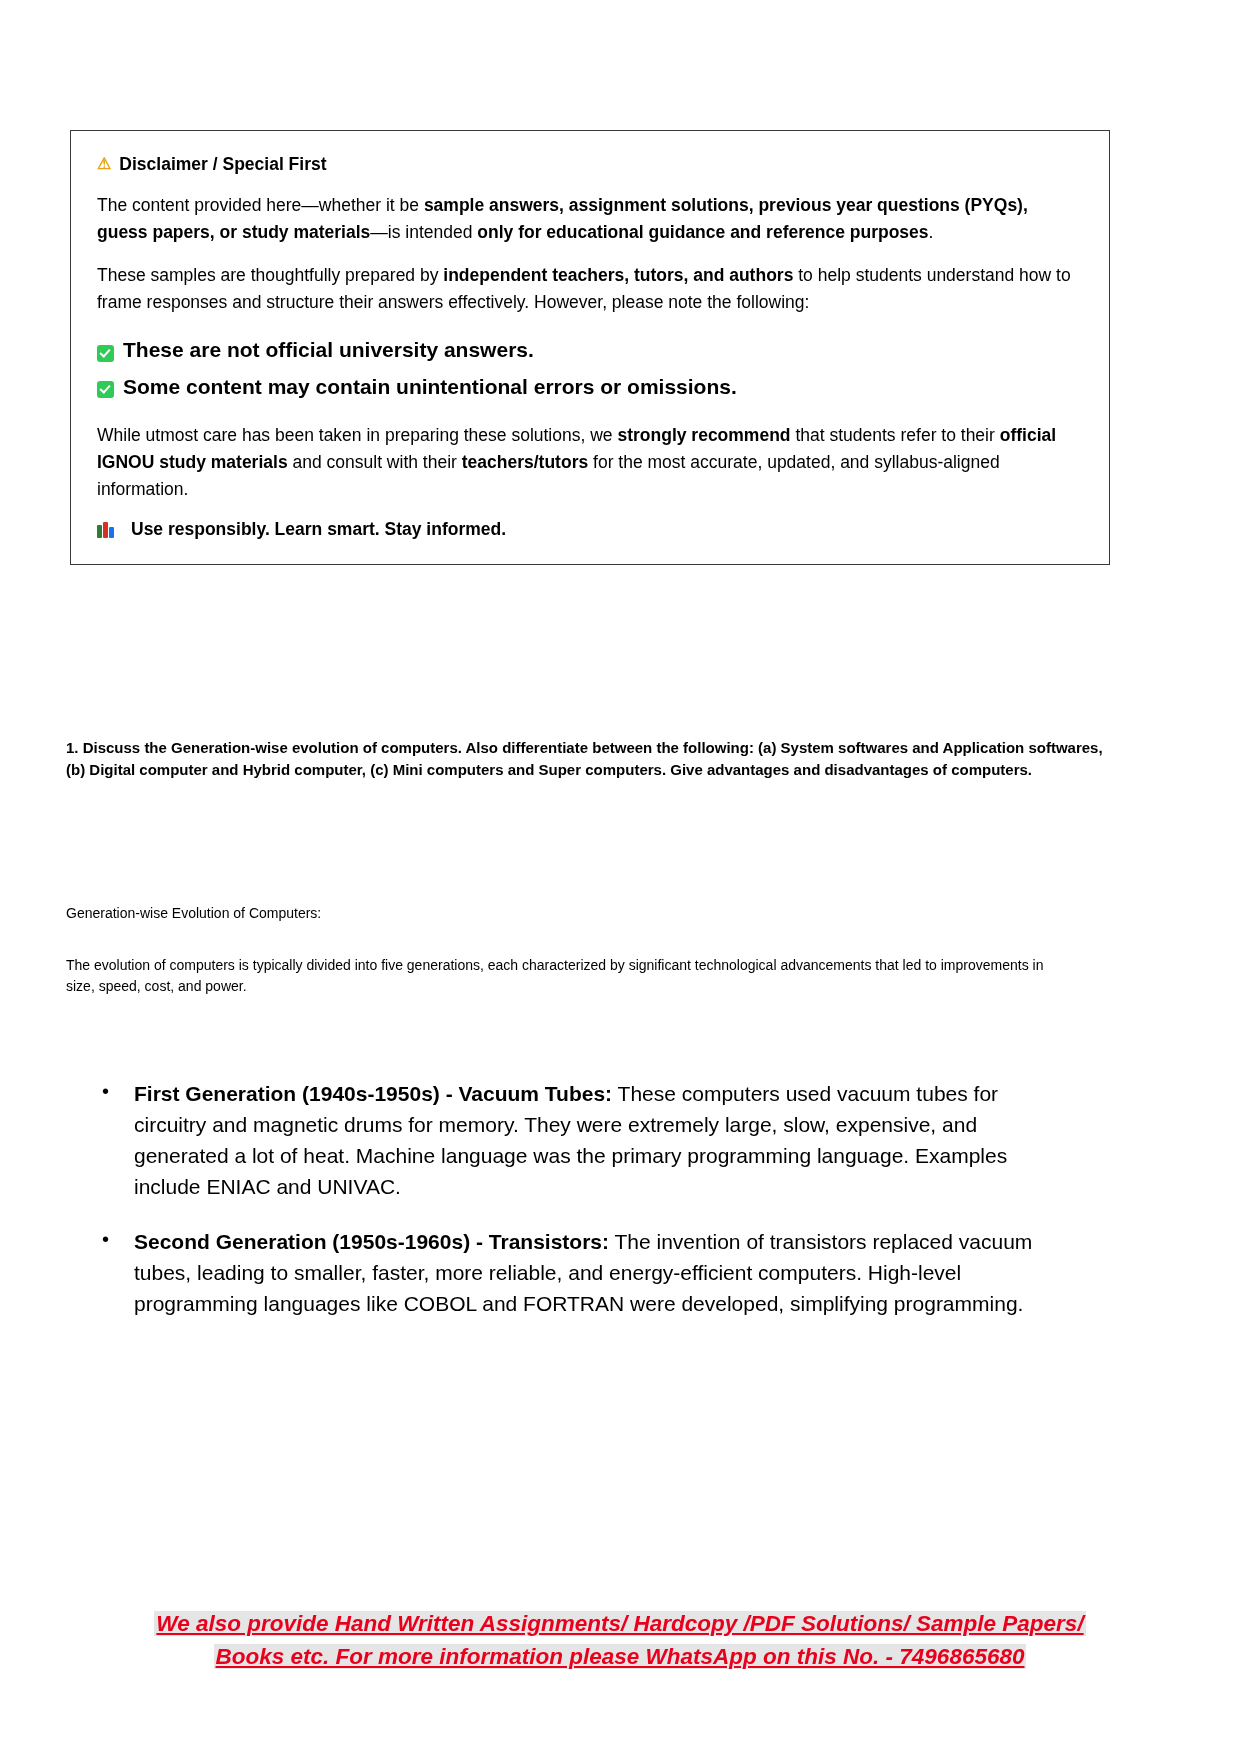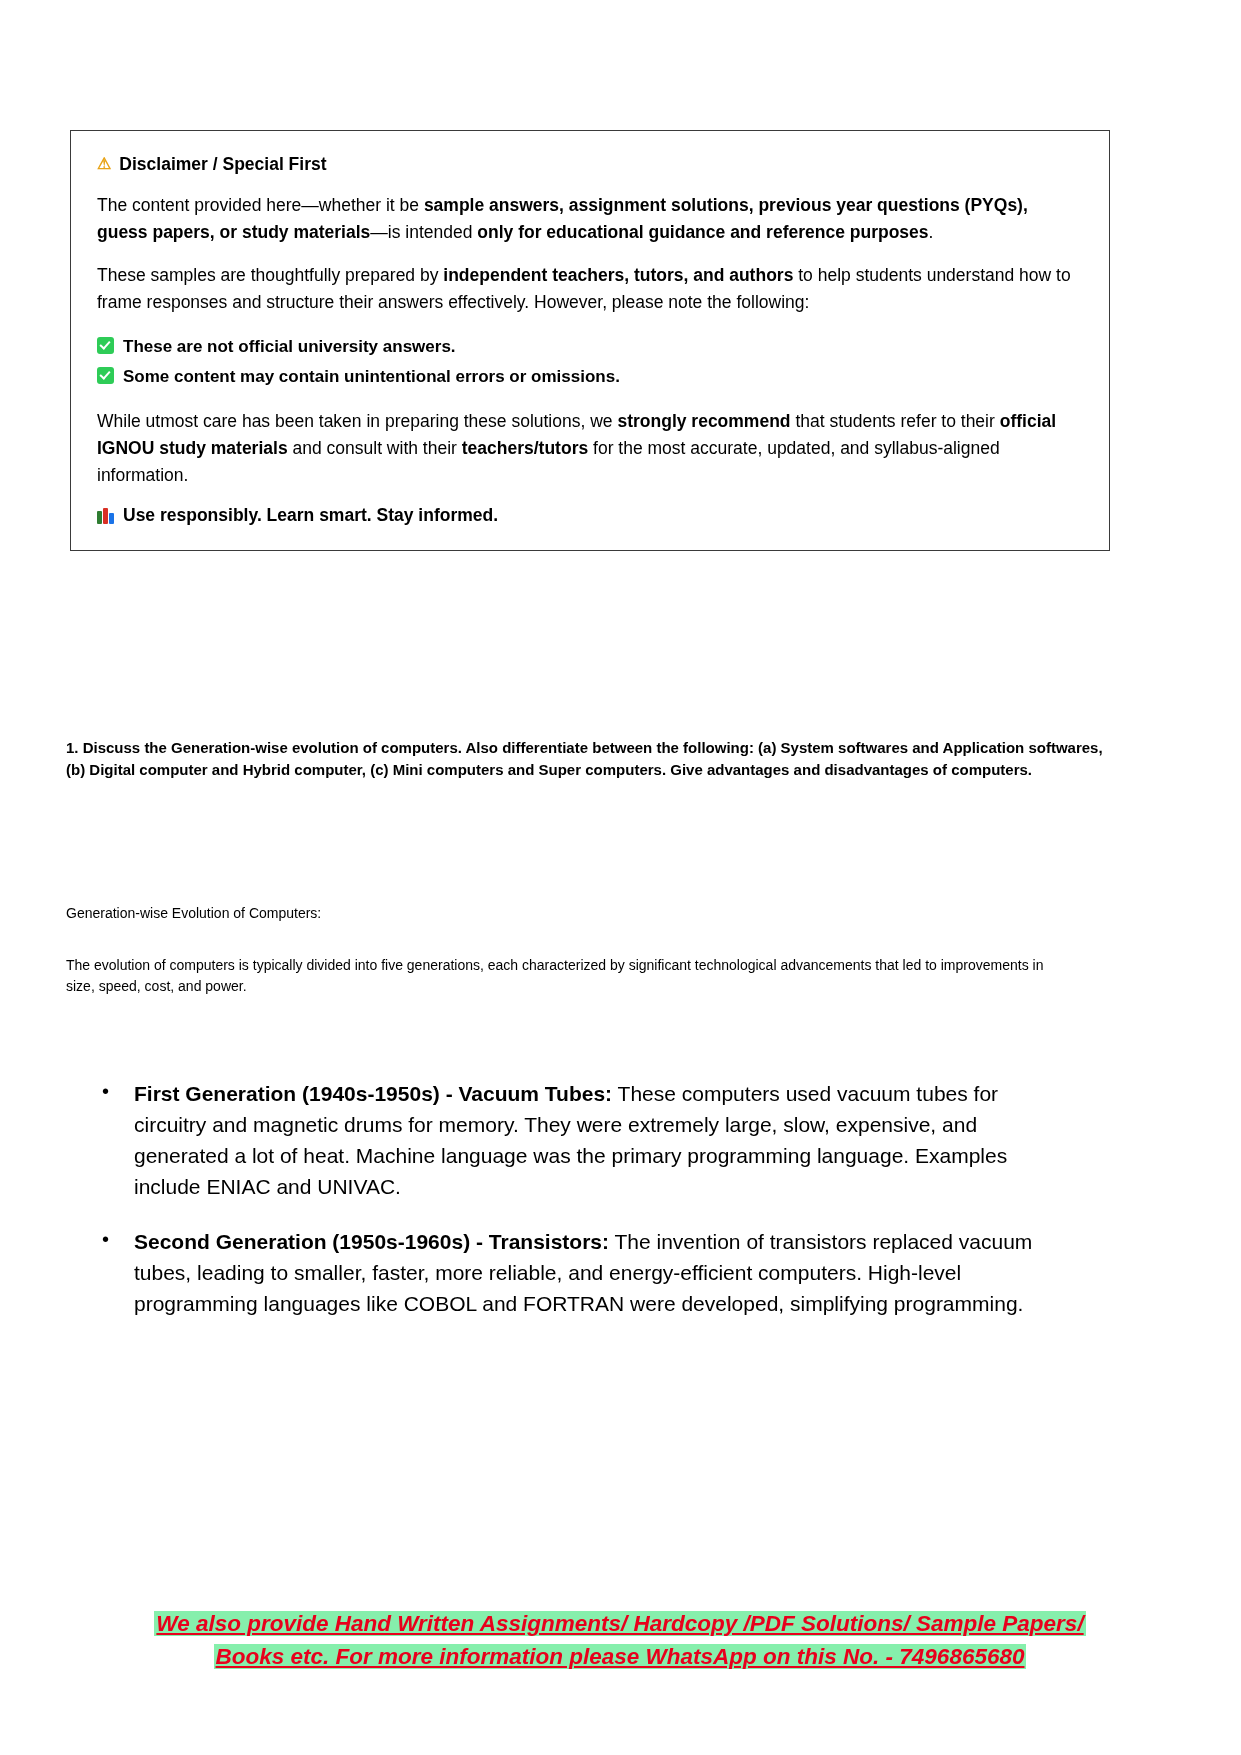"These are not official university" .check-list li { align-items: flex-start -> center; font-size: 17px -> 21px }
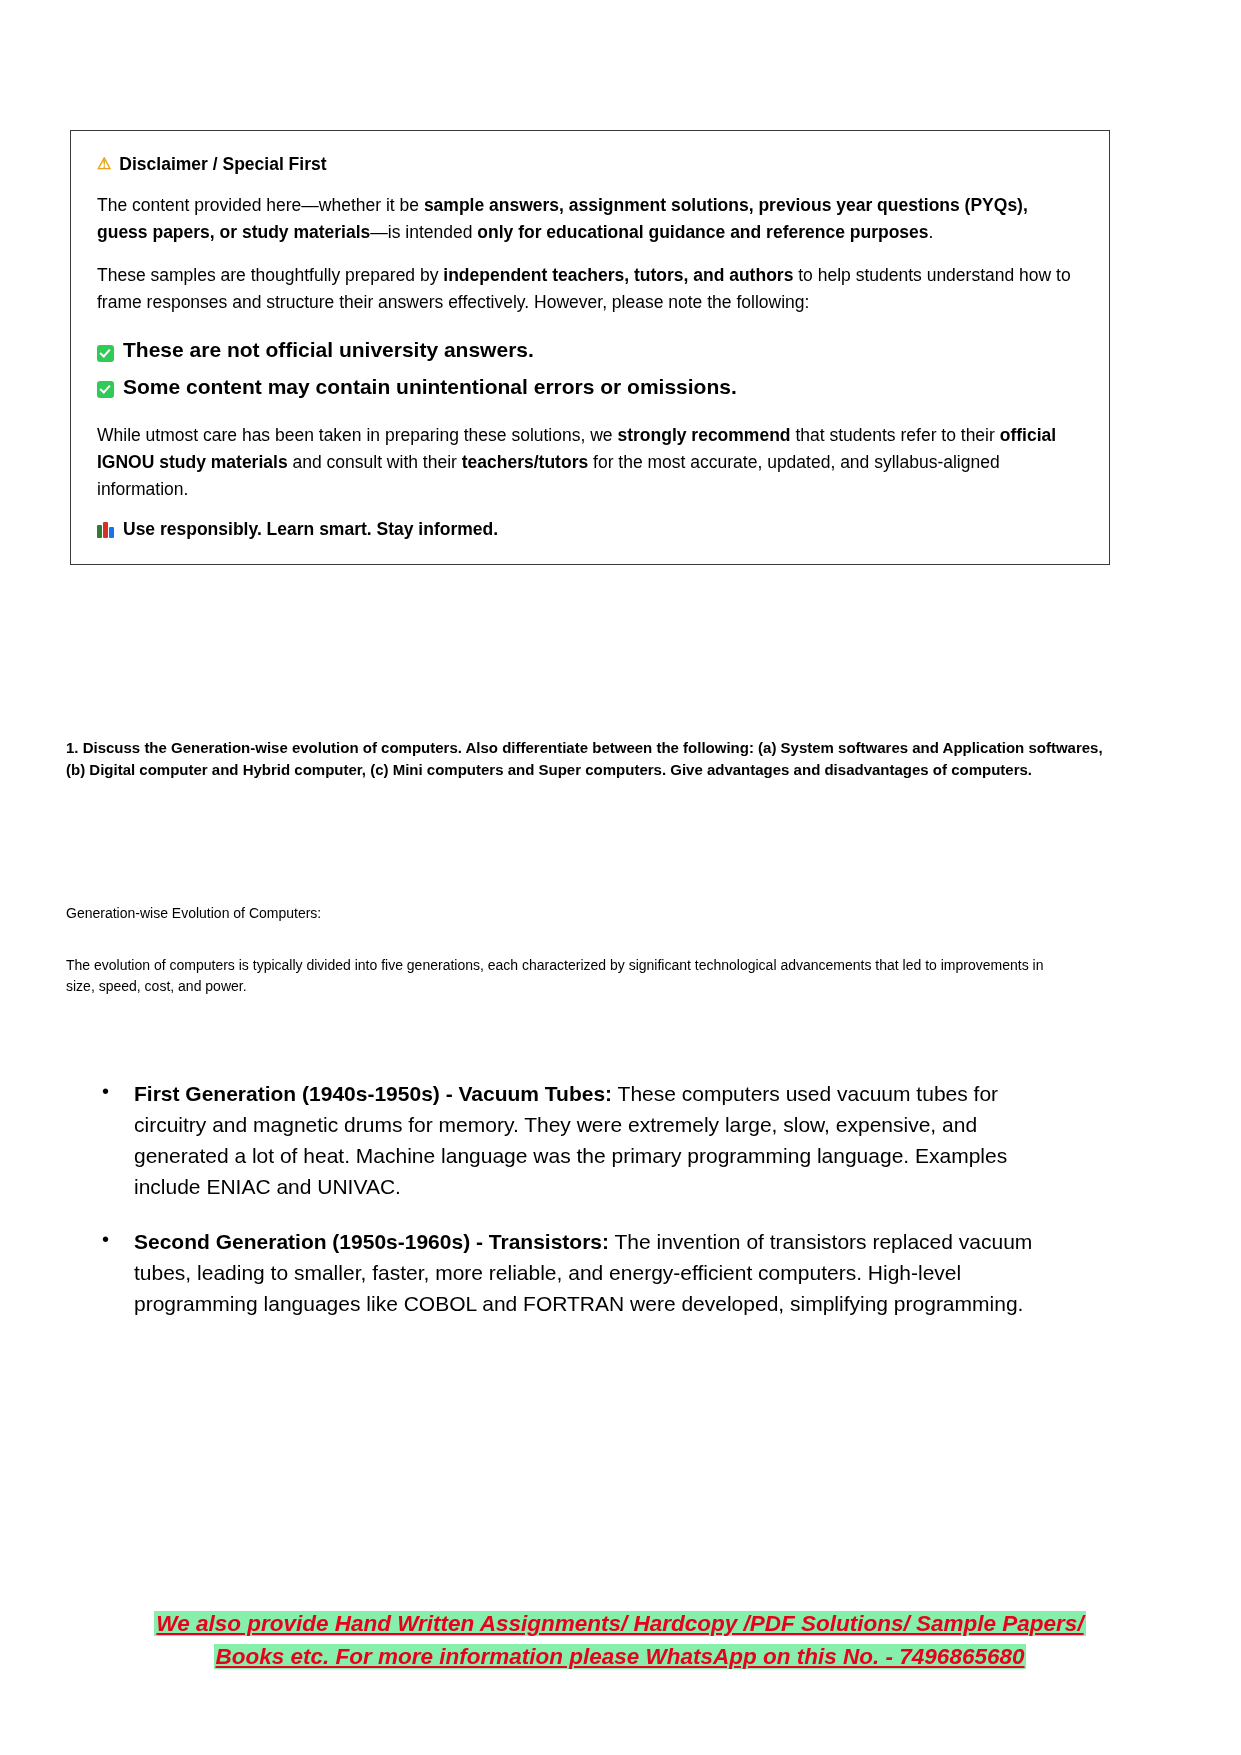"Use responsibly. Learn smart. Stay" .final-note { gap: 9px -> 17px }
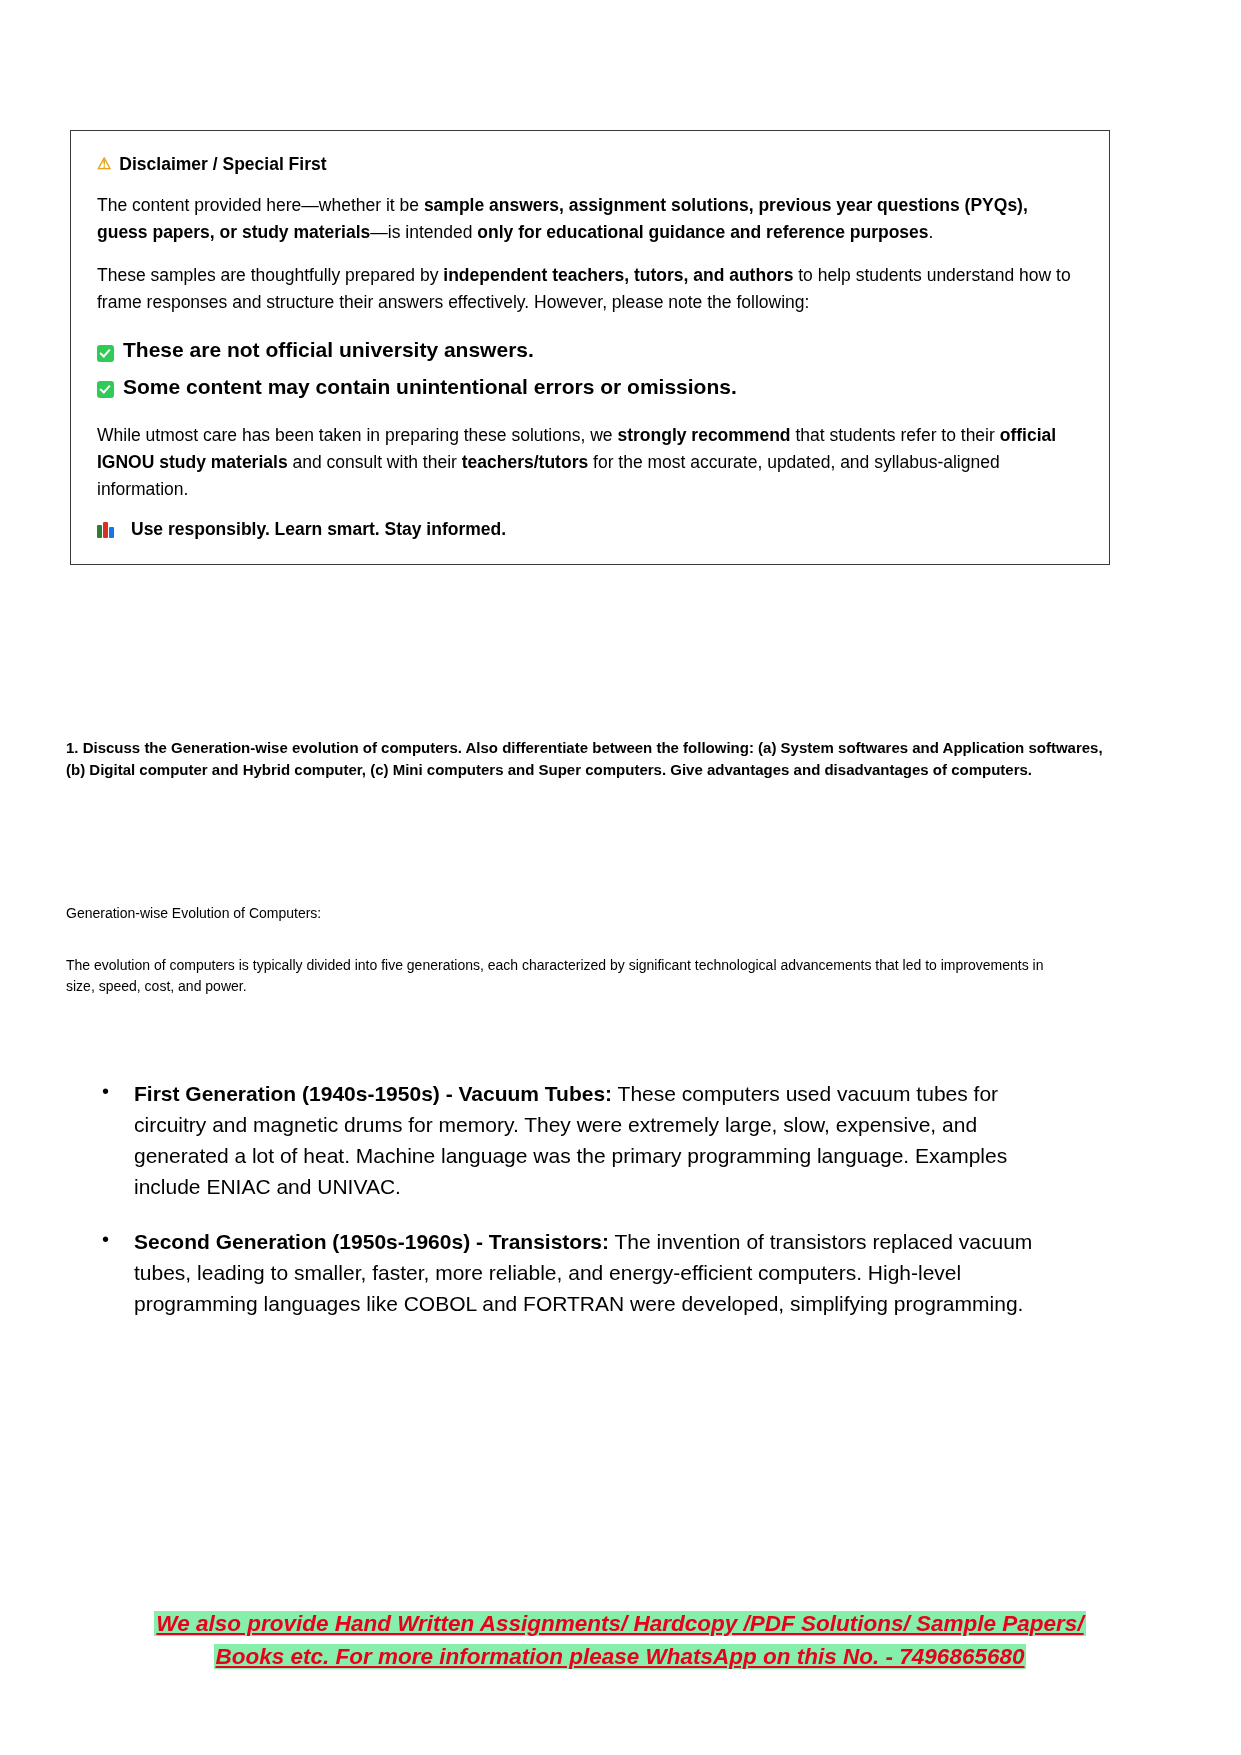"We also provide Hand Written" .footer-banner span { background: #86efac -> #e5e5e5 }
